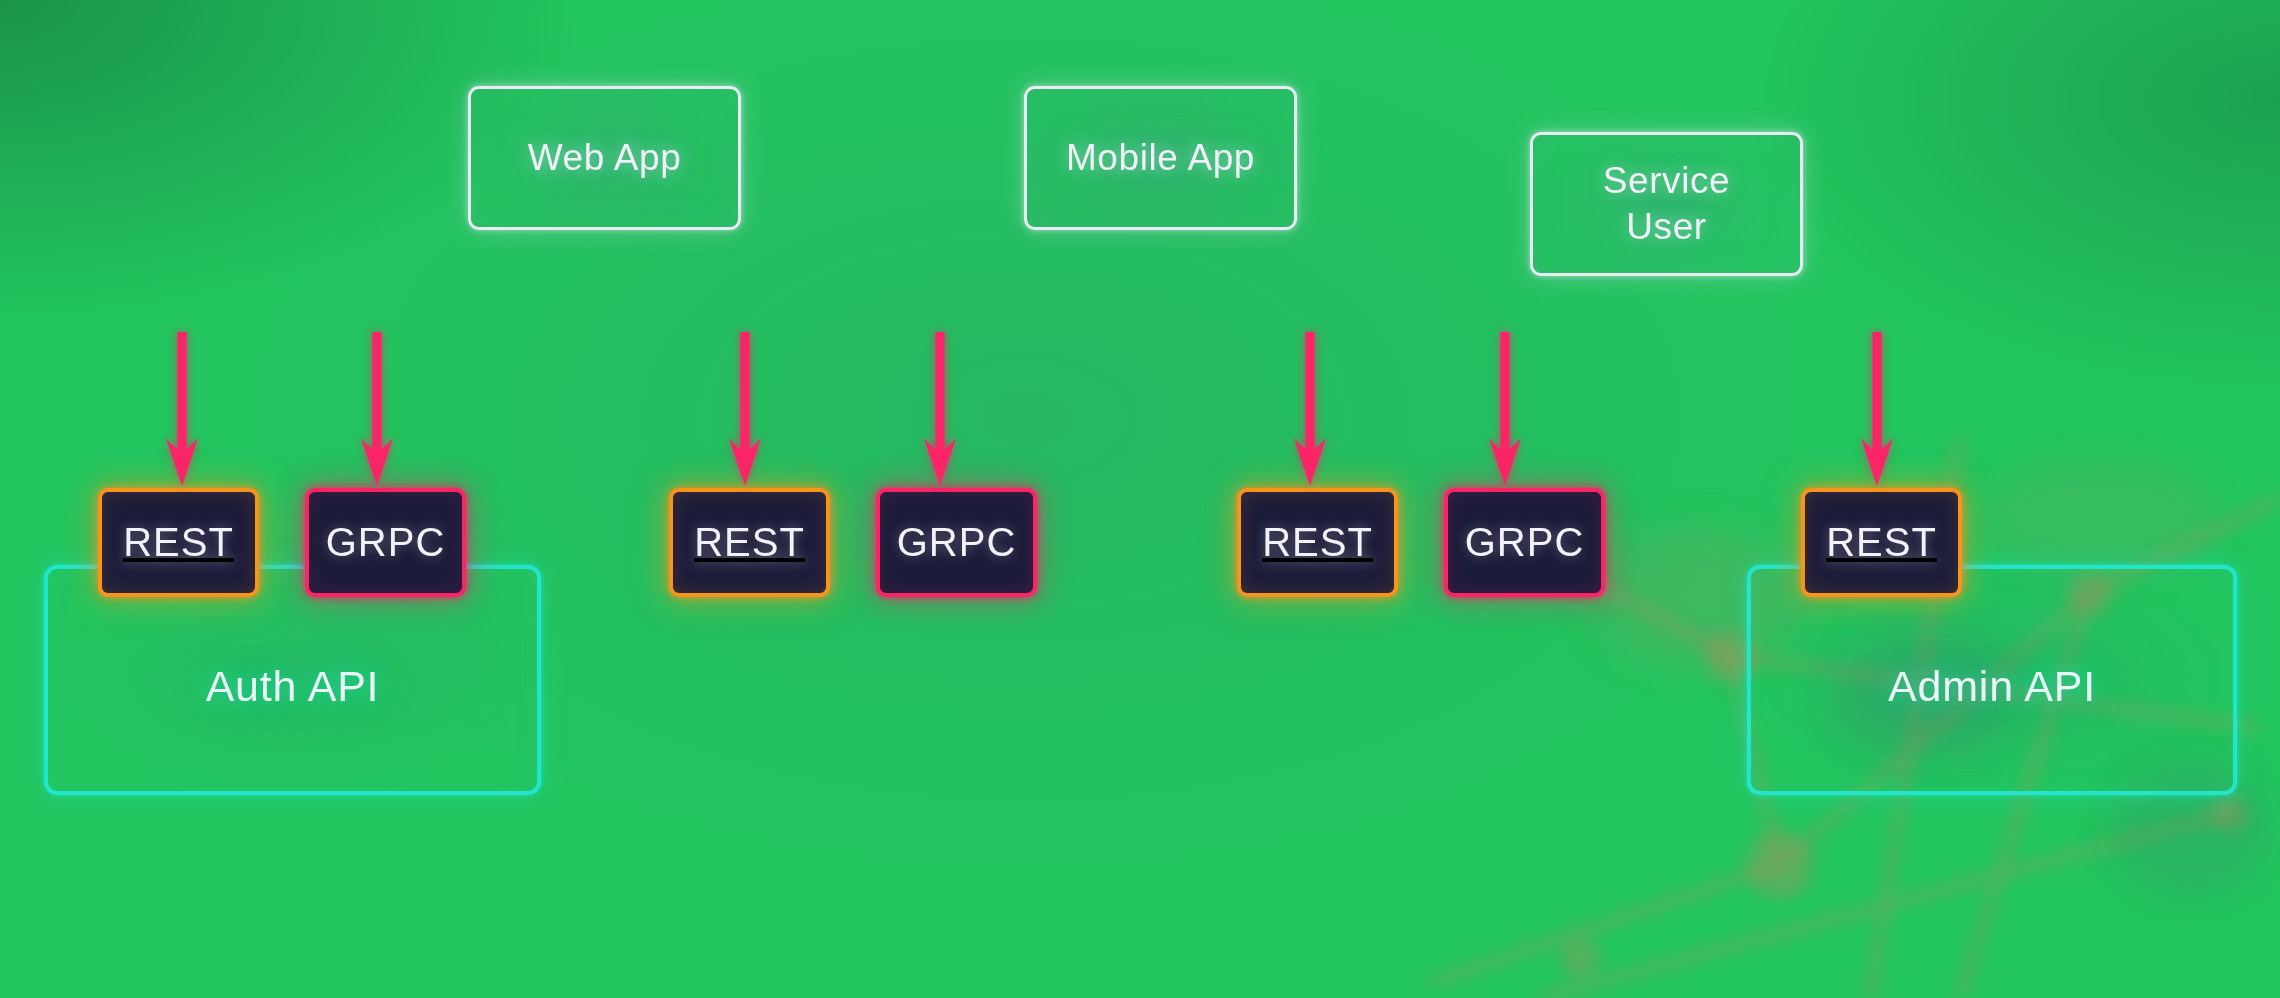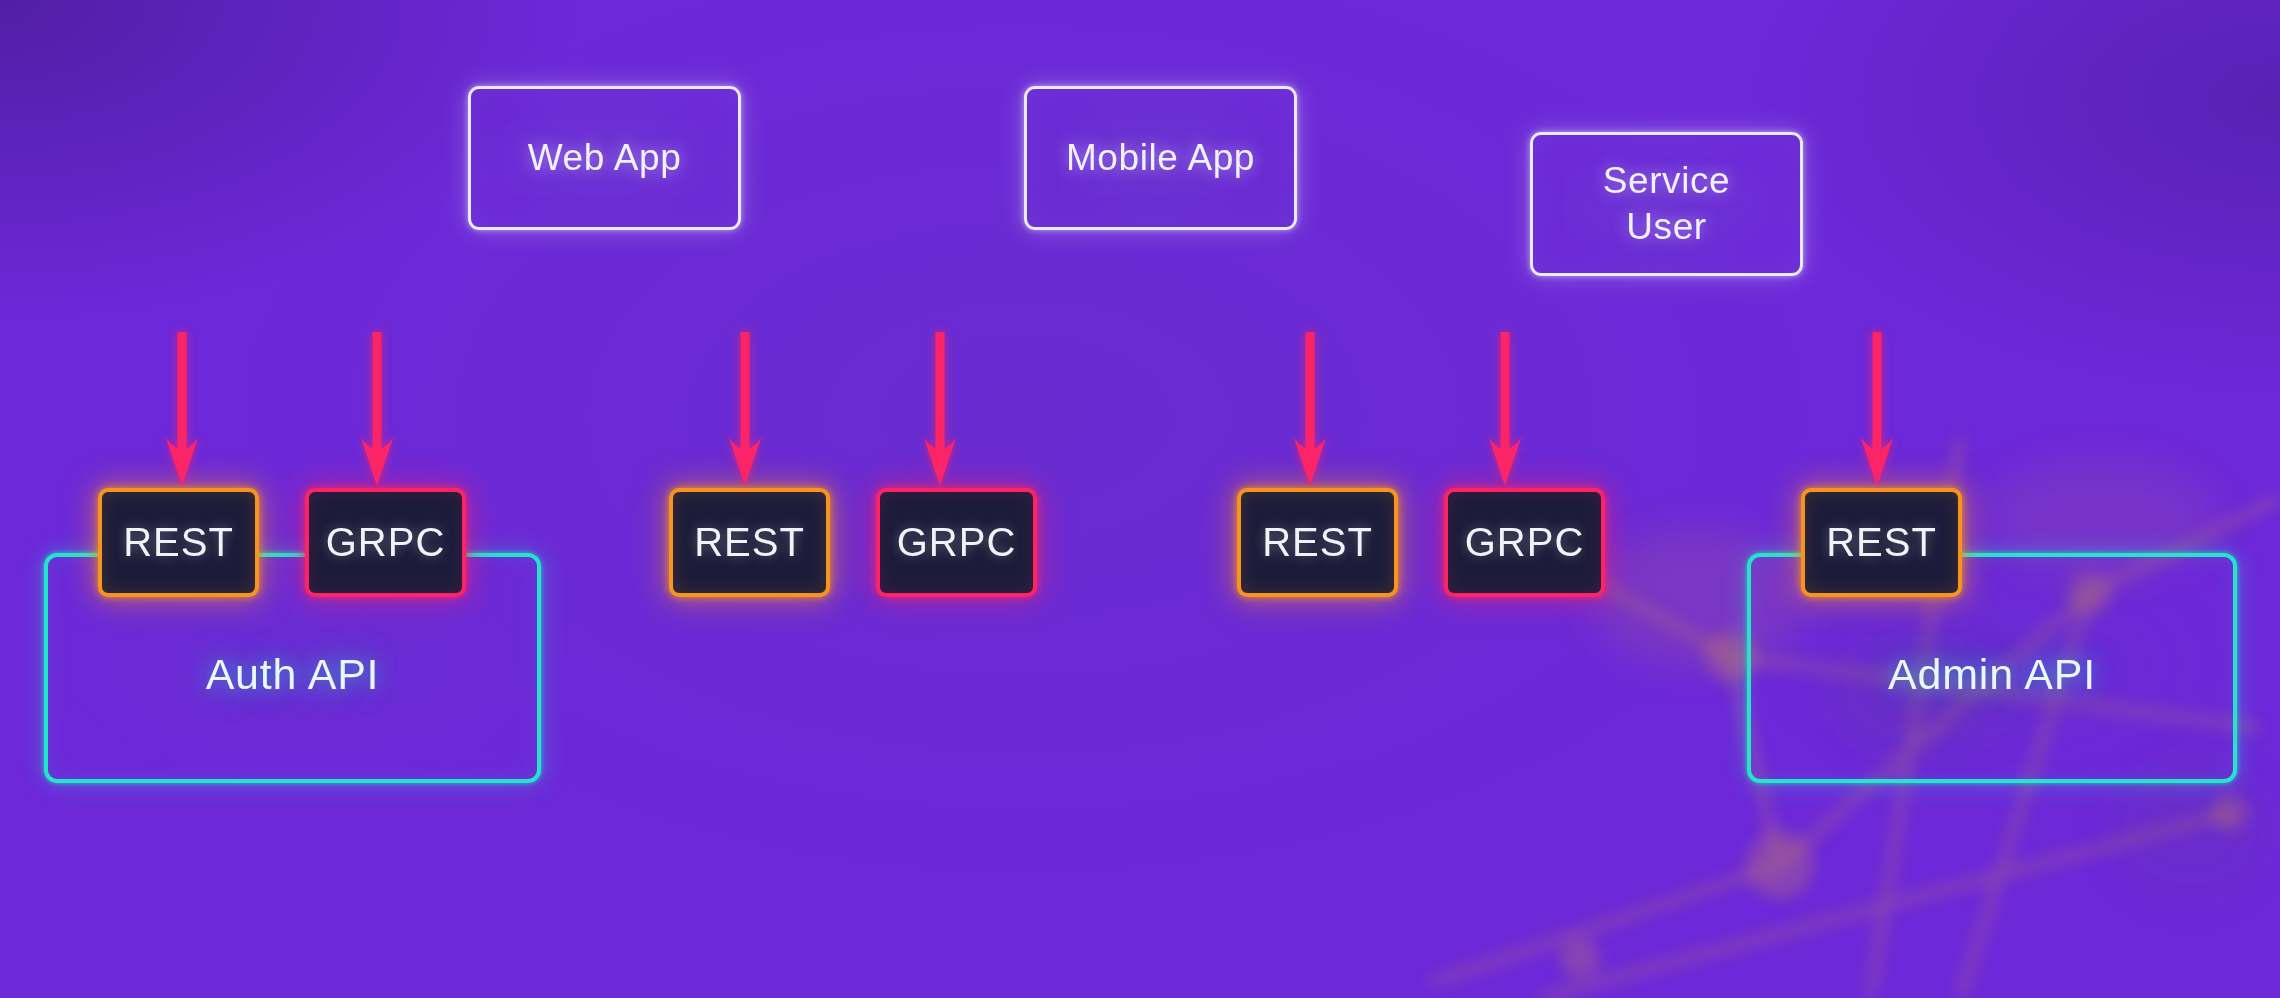"Web App" #canvas { background: #6d28d9 -> #22c55e }
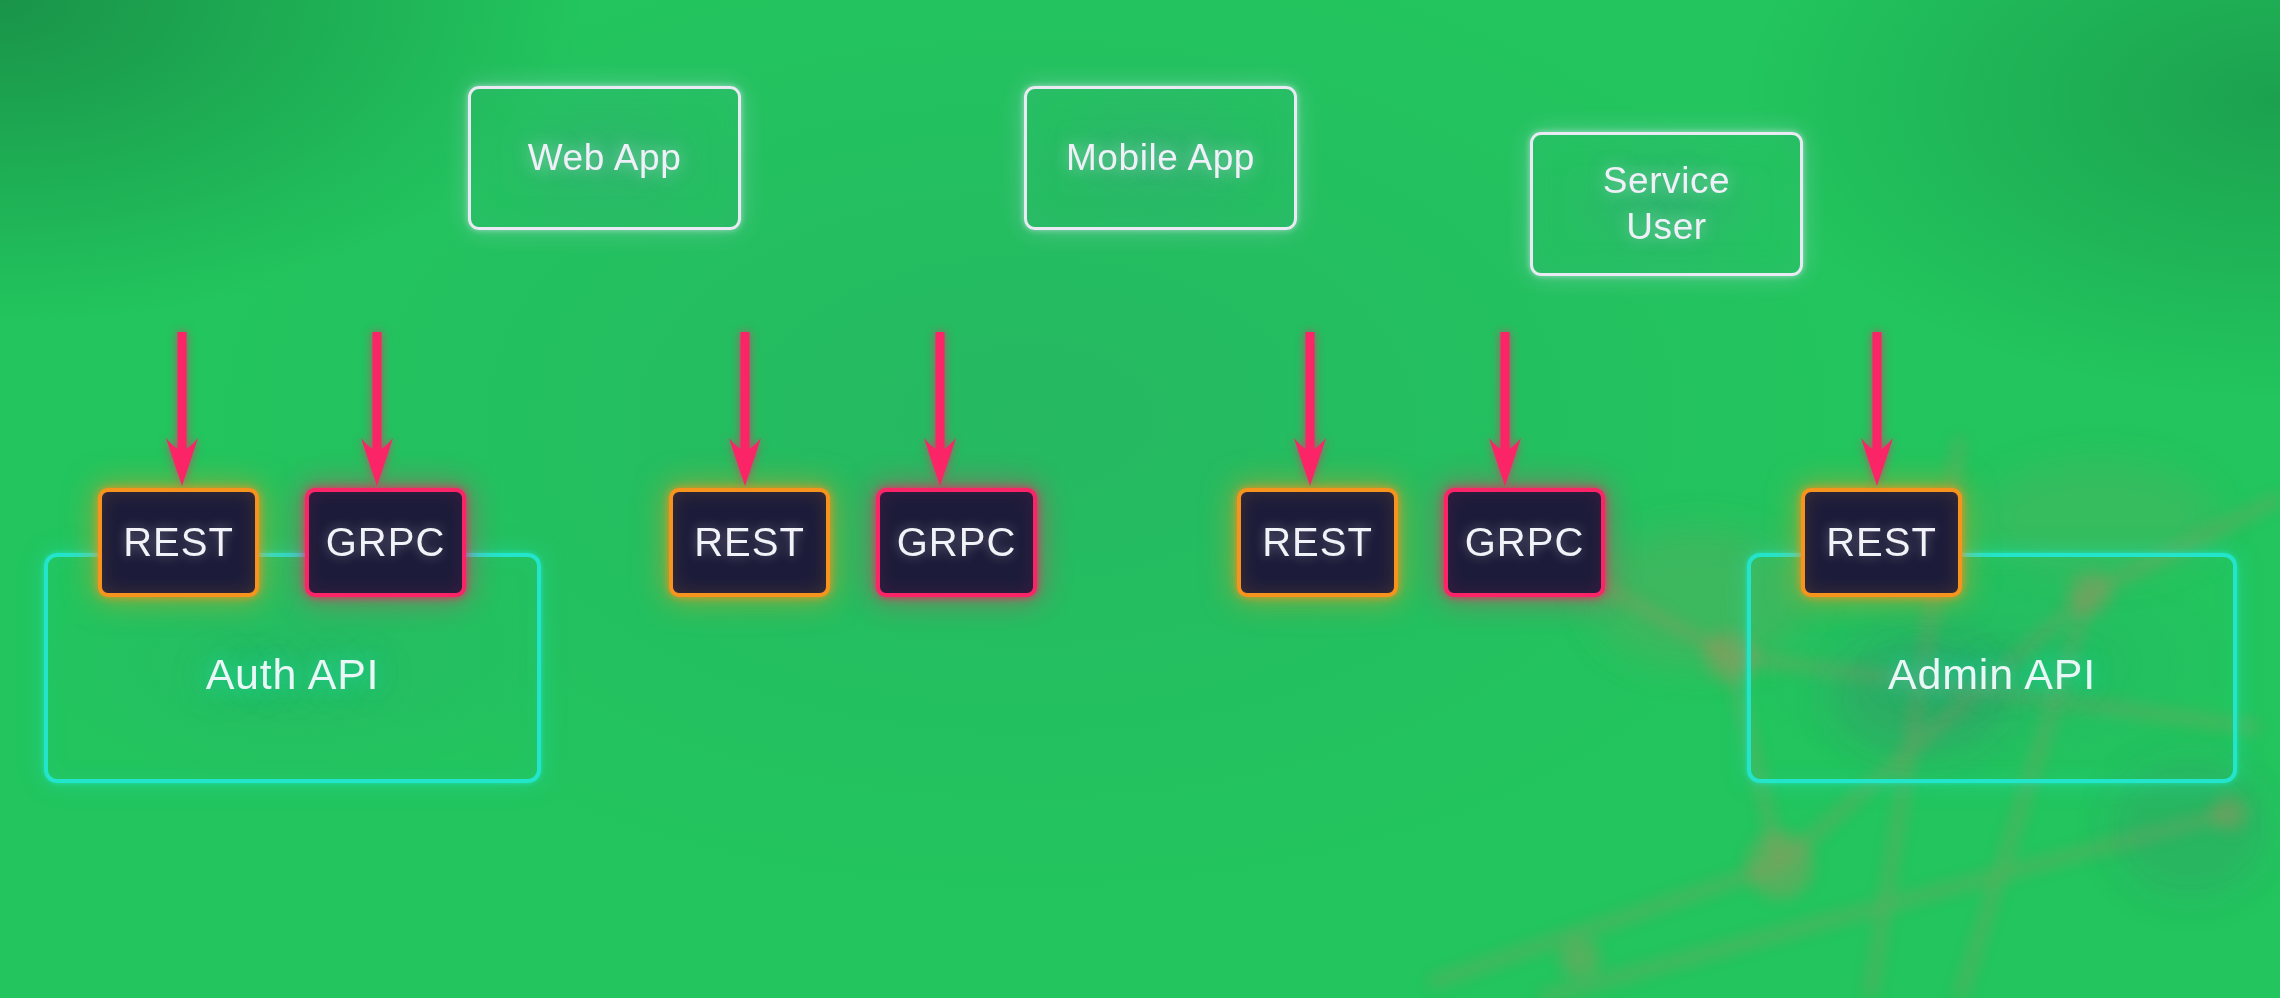"REST" .endpoint.rest { text-decoration: none -> underline }
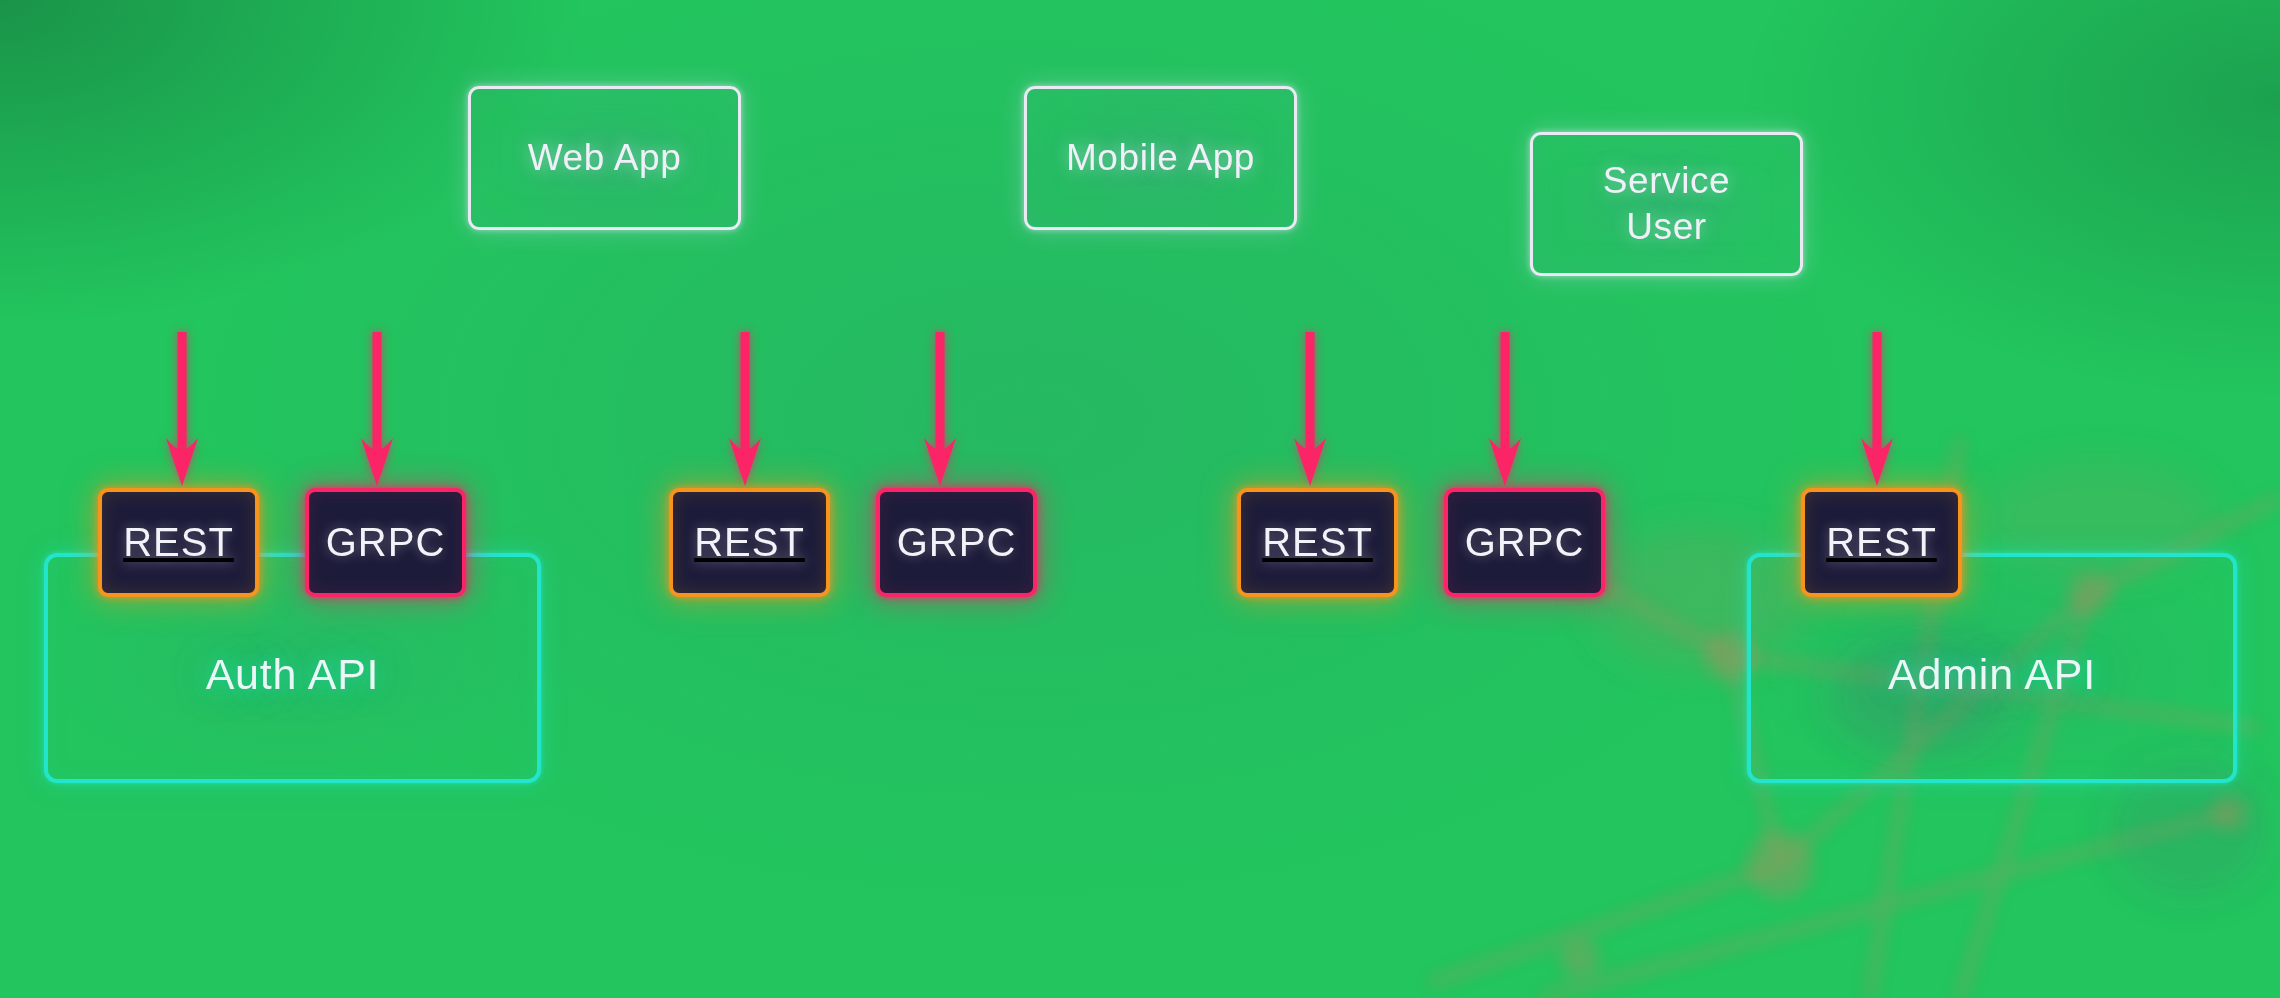"Auth API" .api-box { top: 65px -> 77px }
